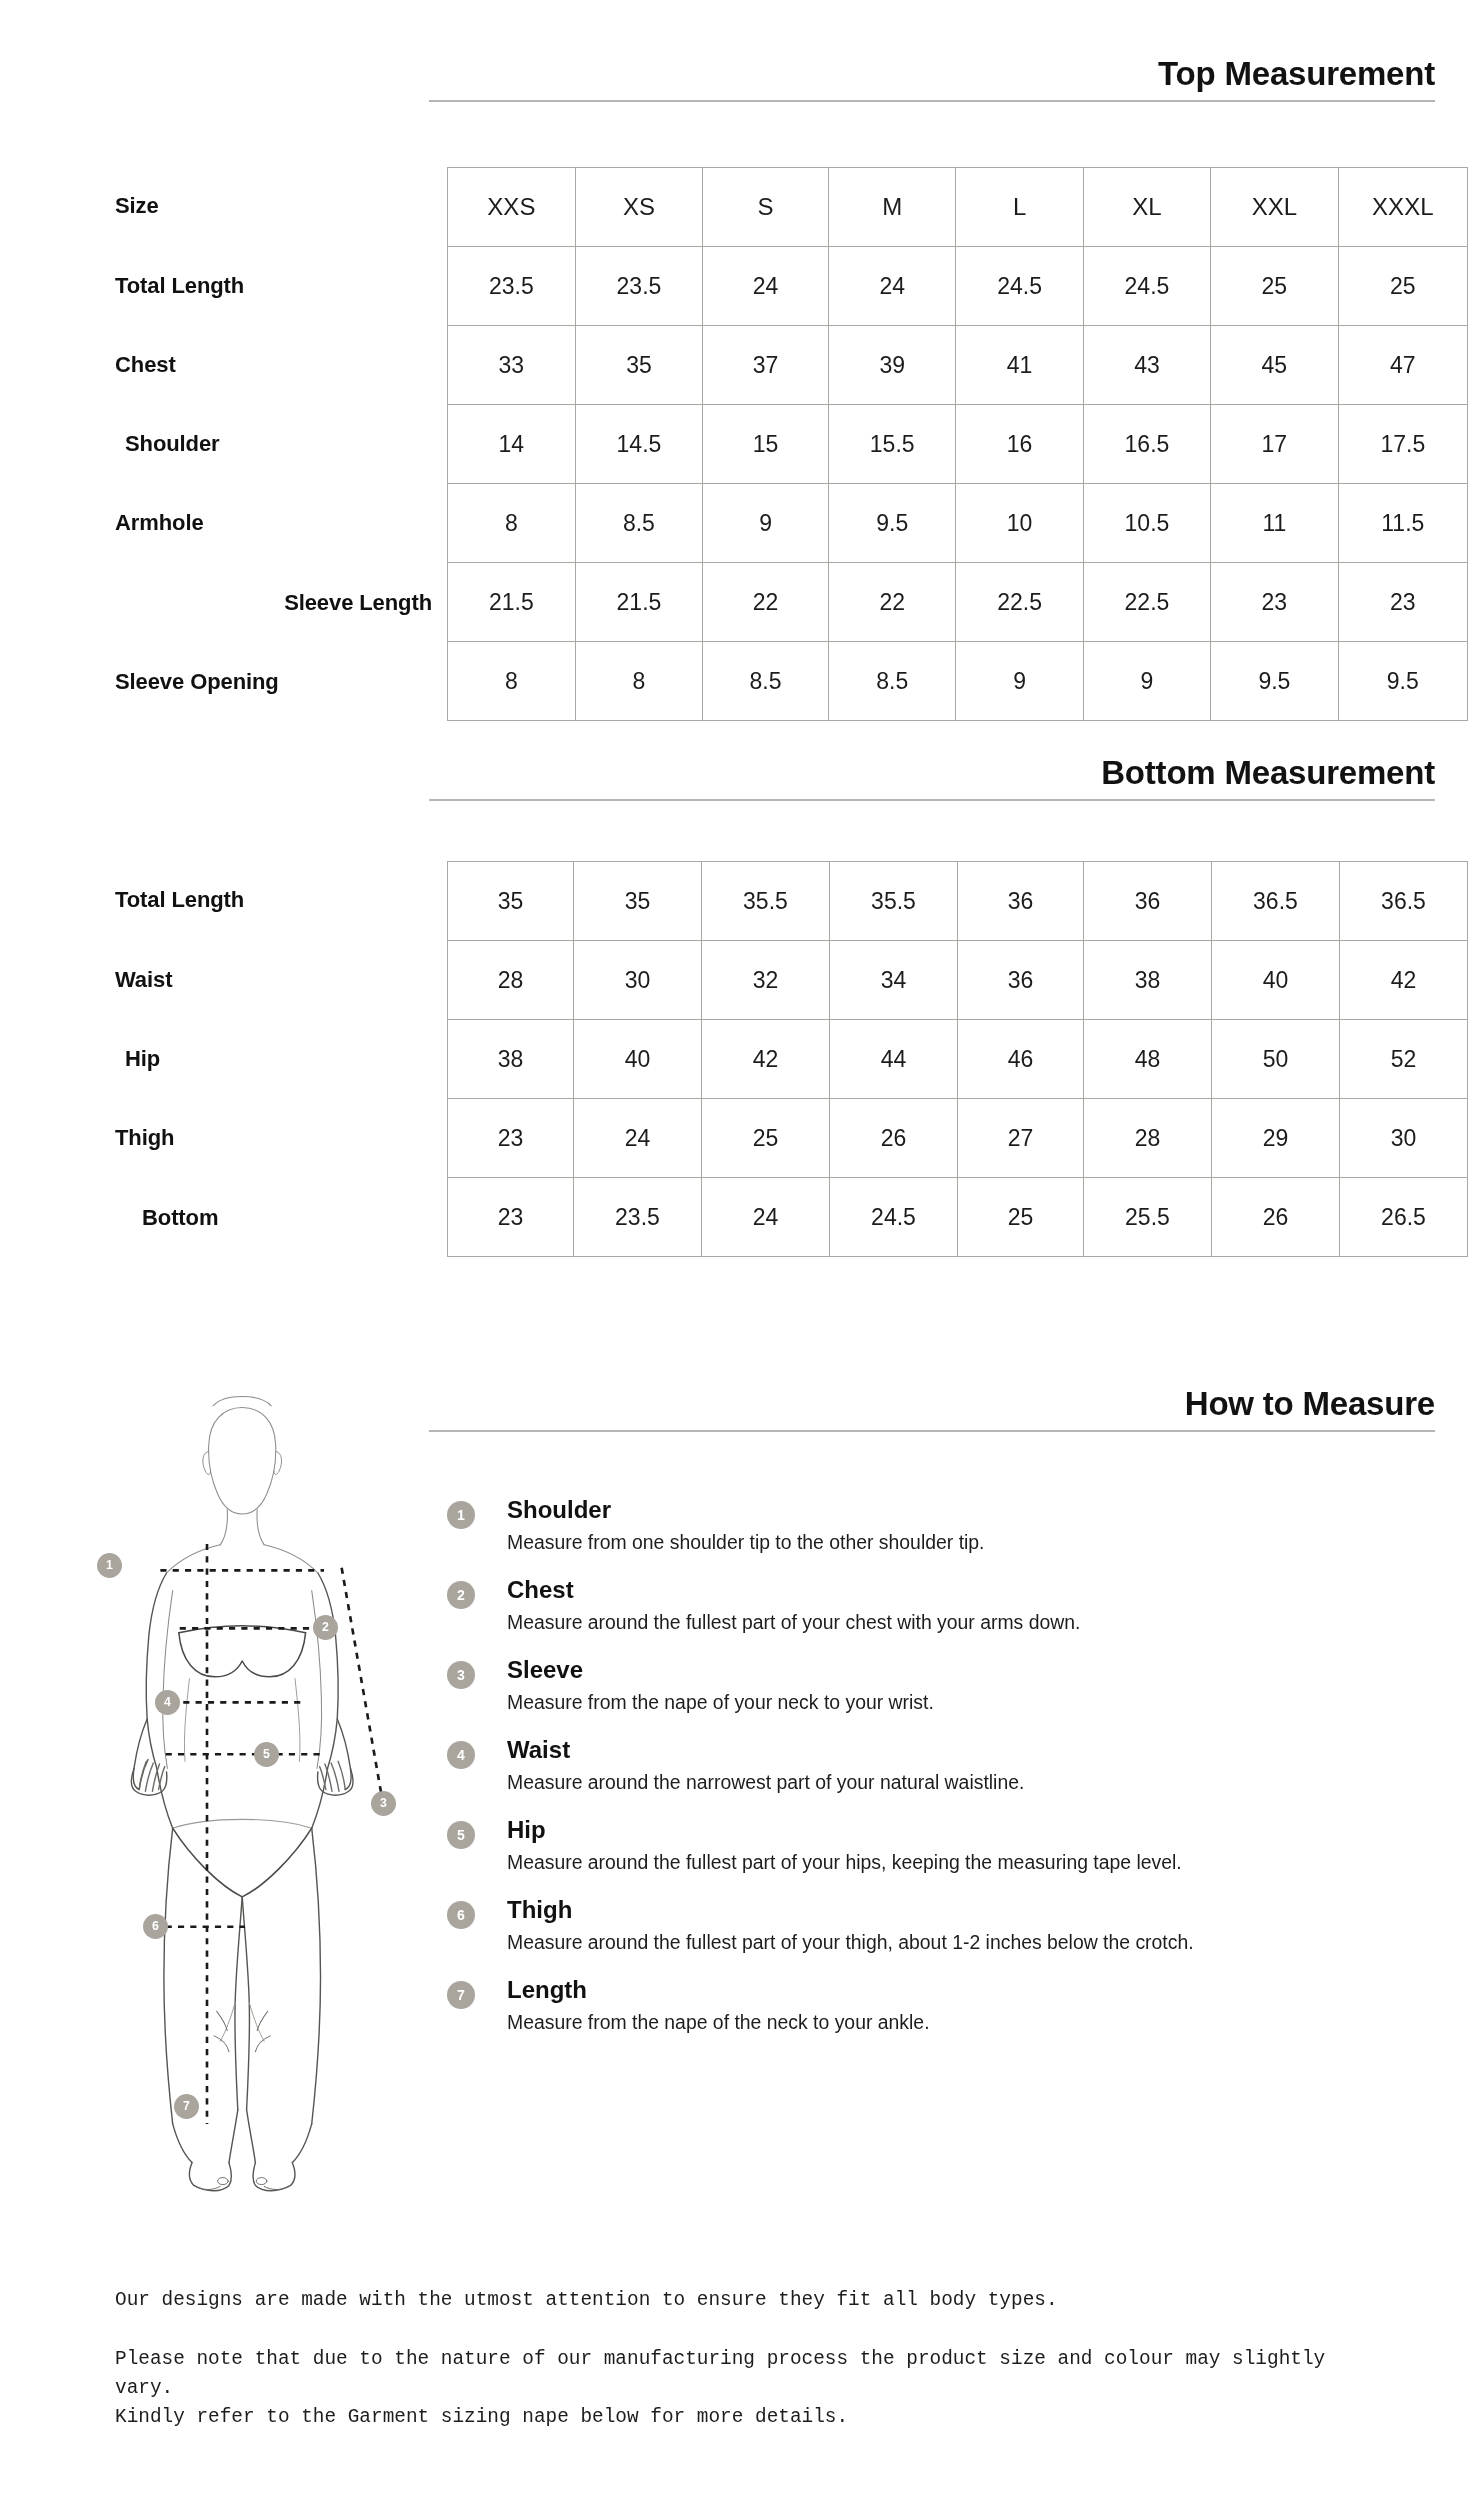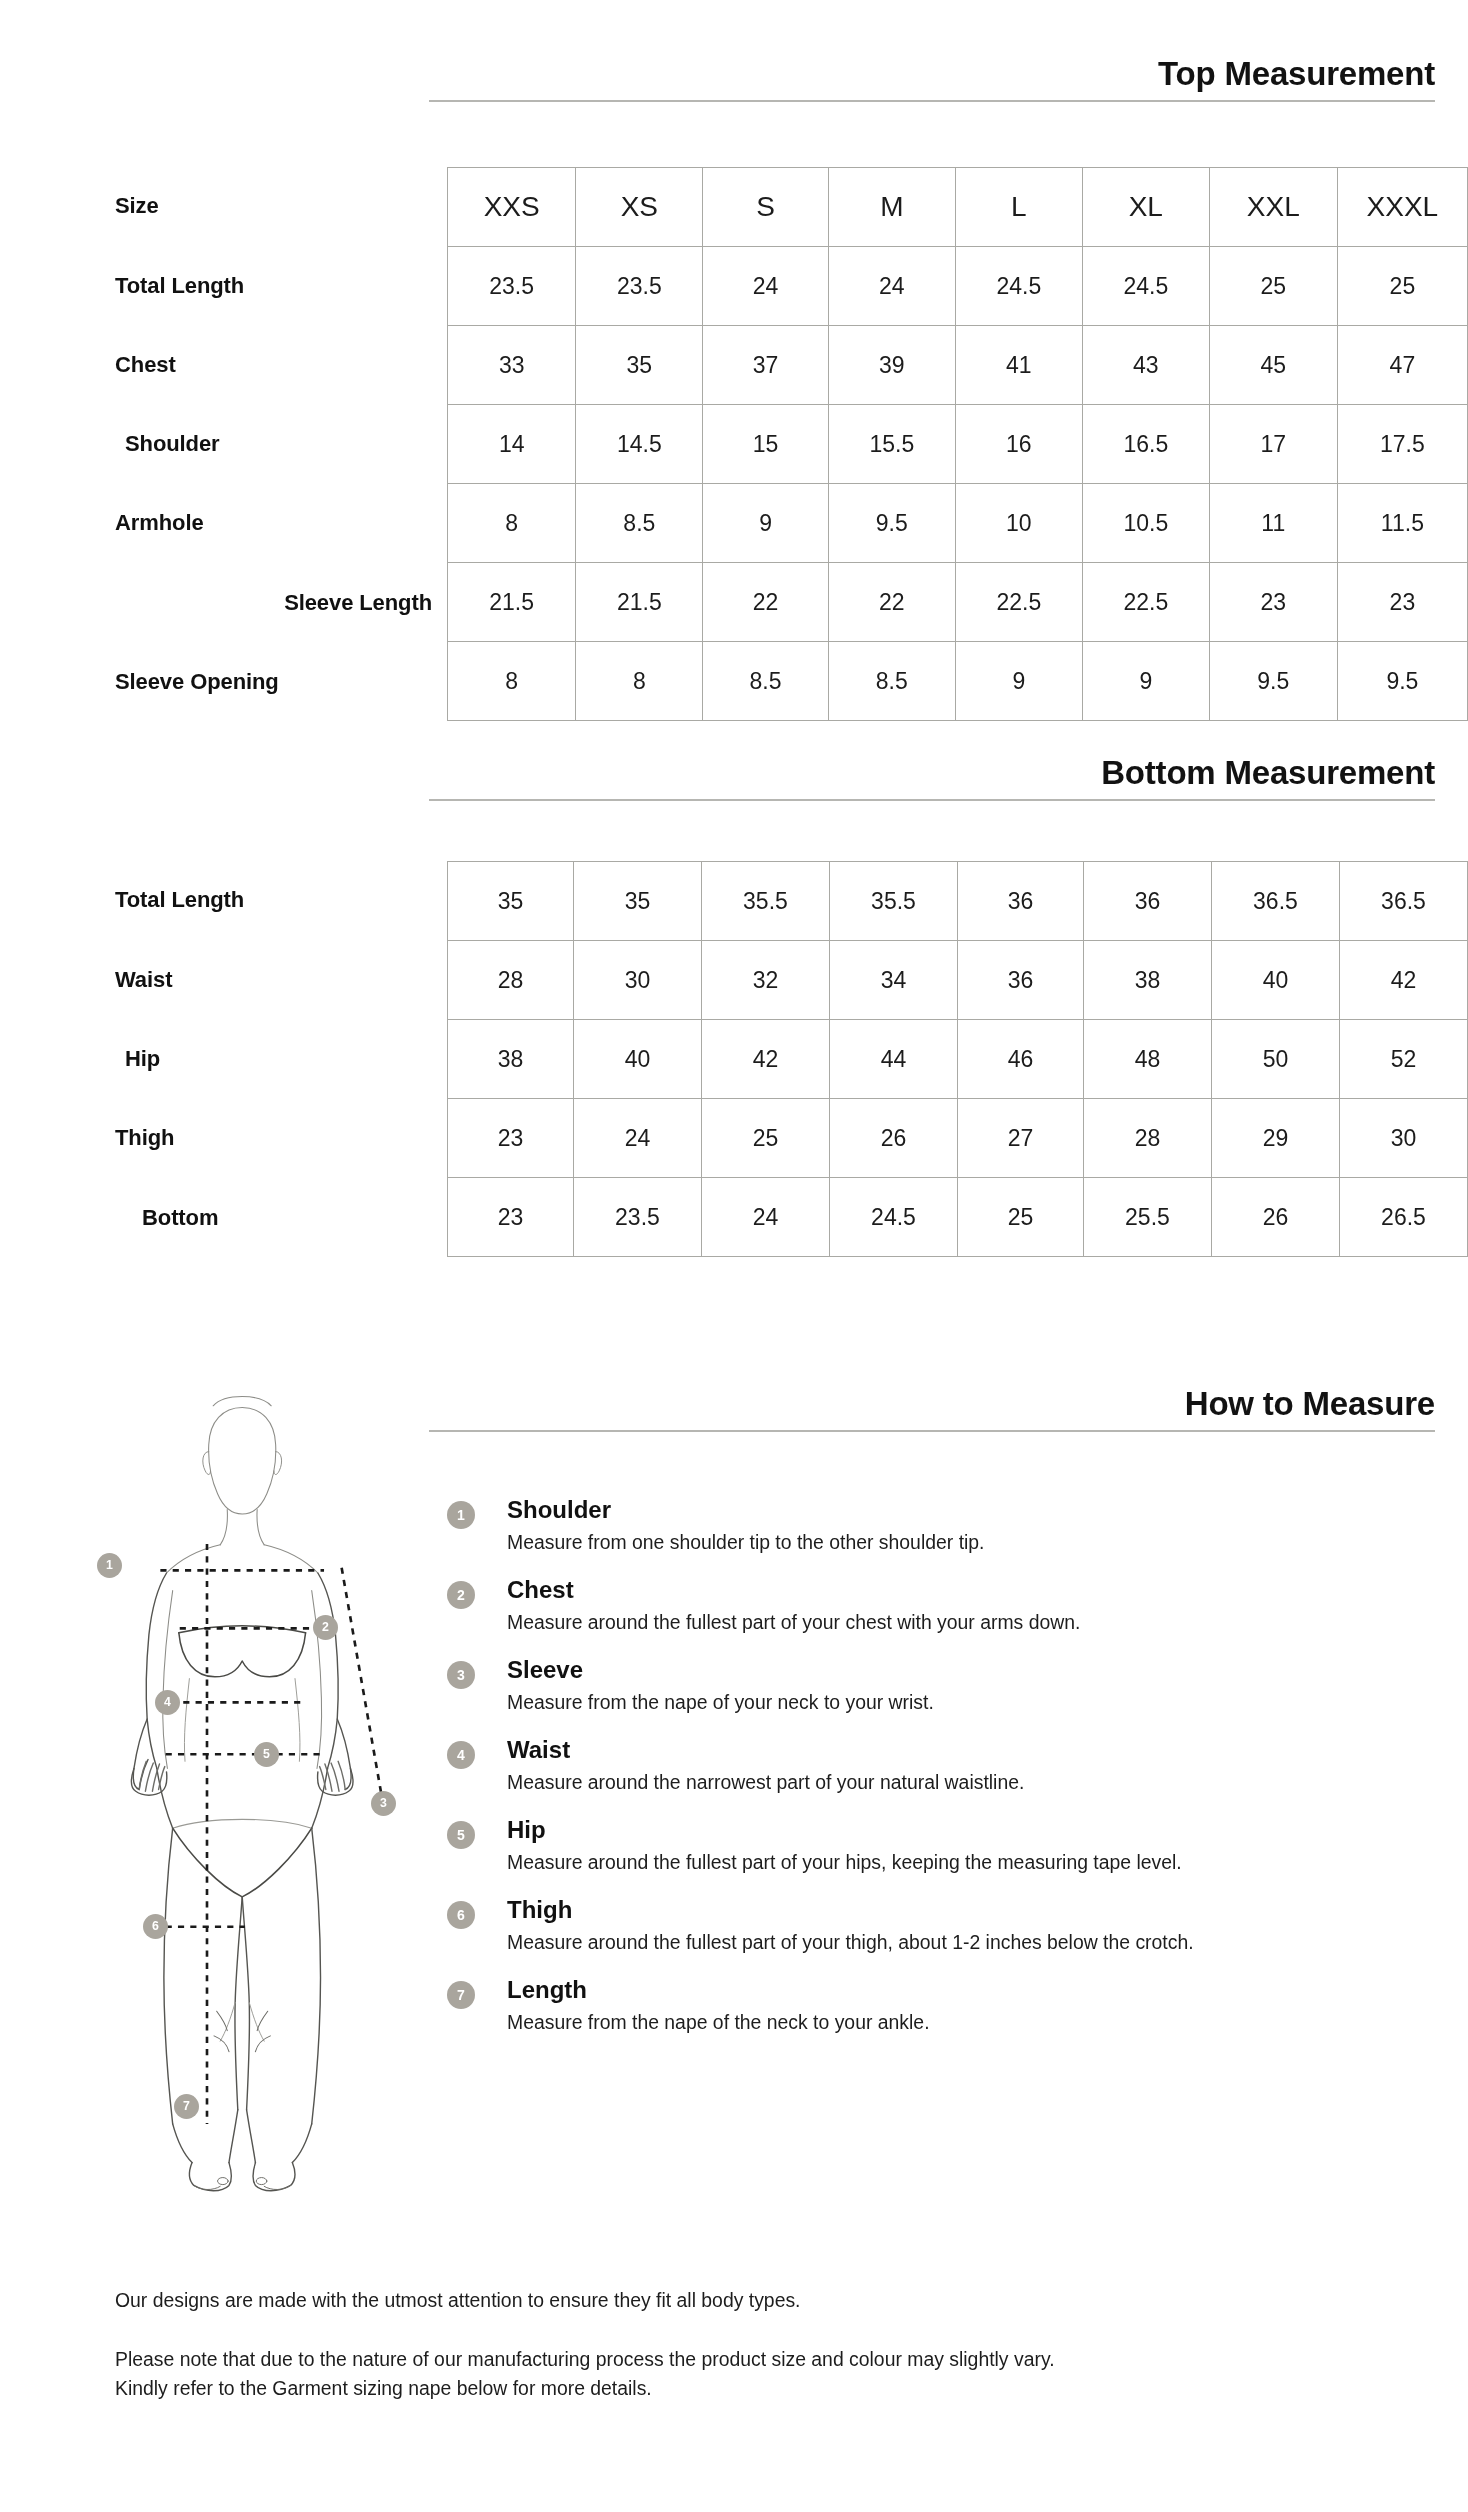"XXS" .meas-table td.hdr { font-size: 28px -> 24px }
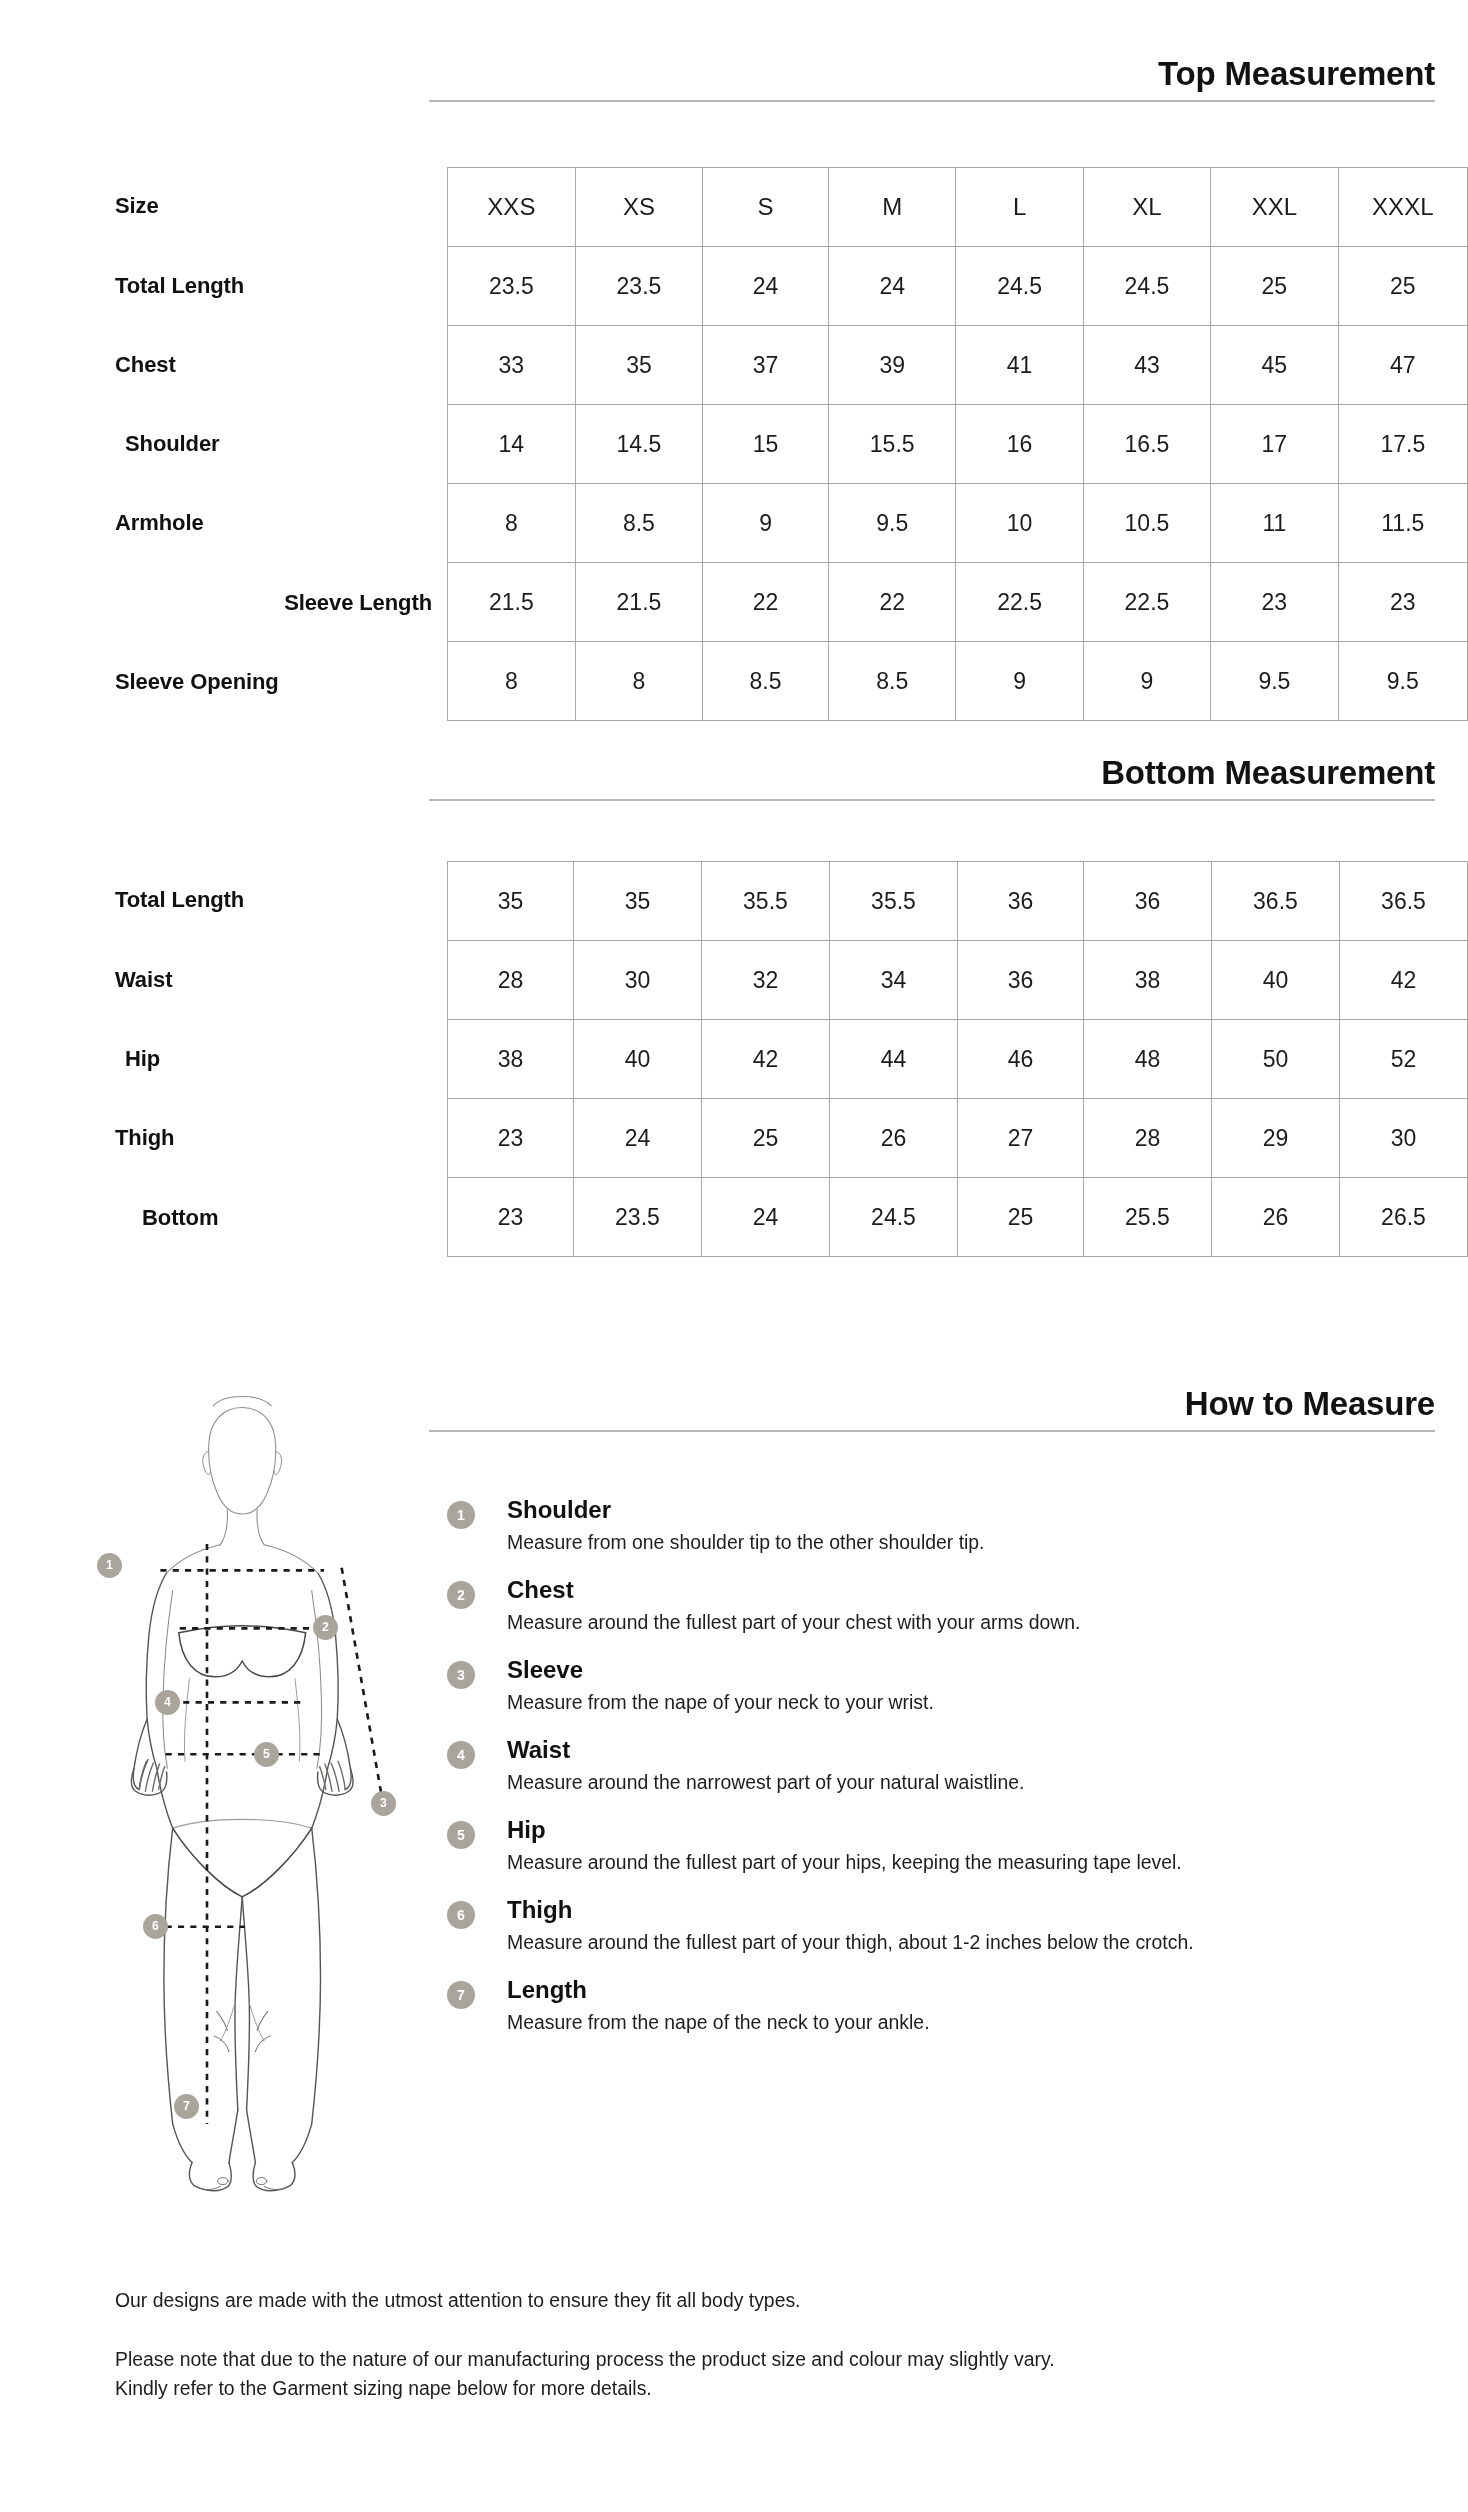"Our designs are made with" div.footer { font-family: none -> Liberation Mono, monospace }
